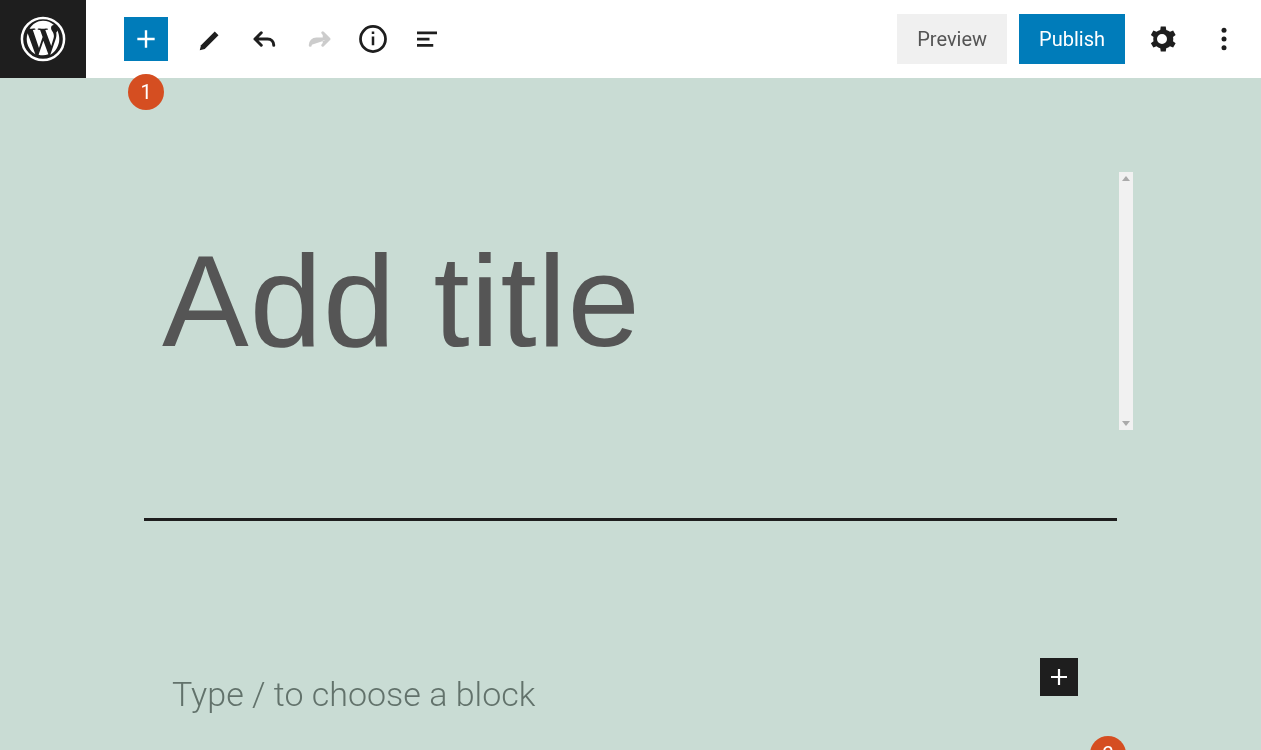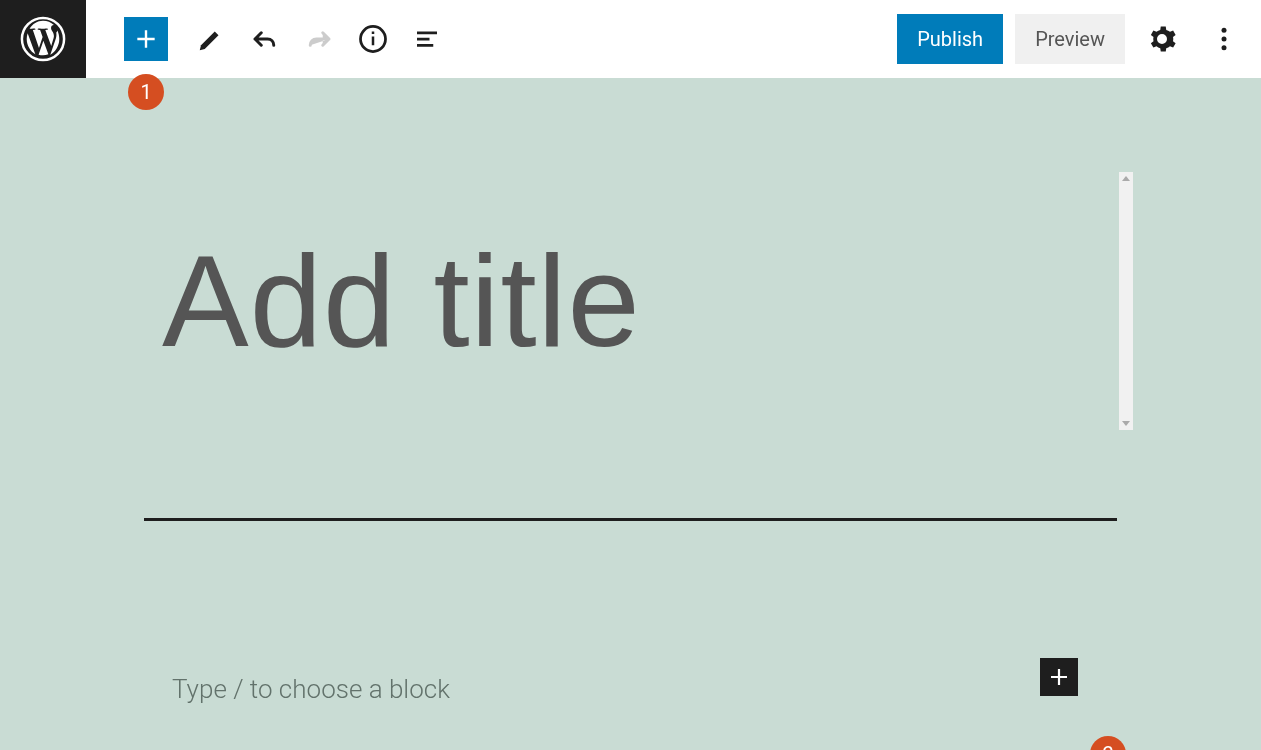"Publish" button.btn { order: before "Preview" -> after "Preview" }
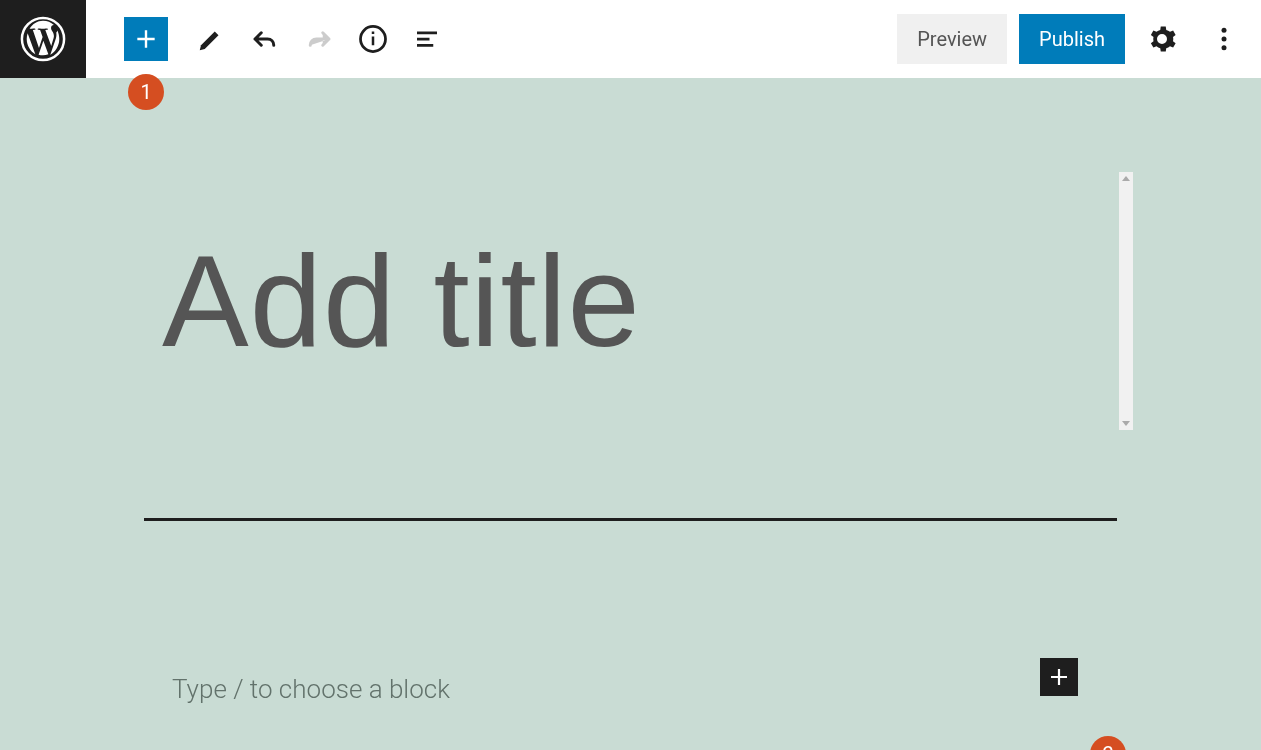"Type / to choose a" .content-placeholder { font-size: 26px -> 34px }
